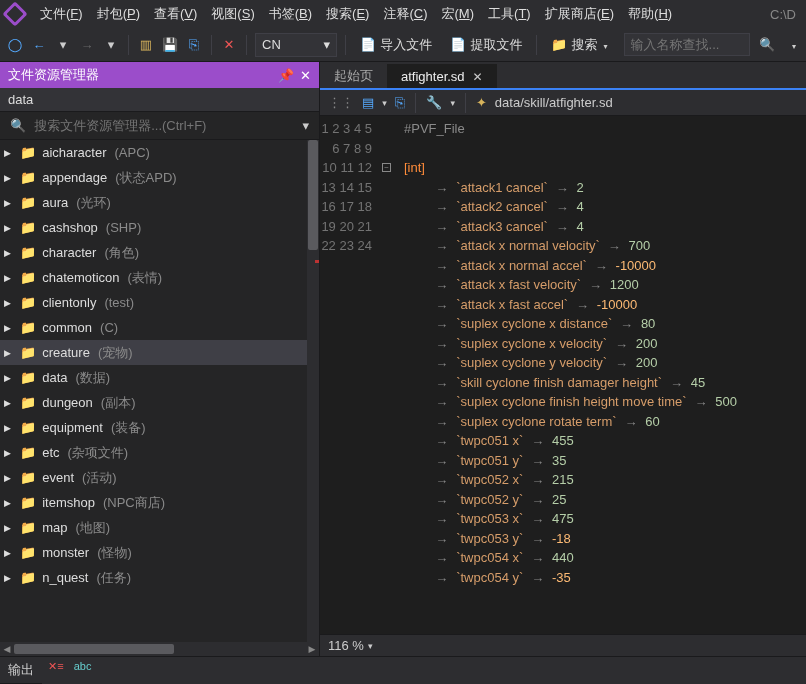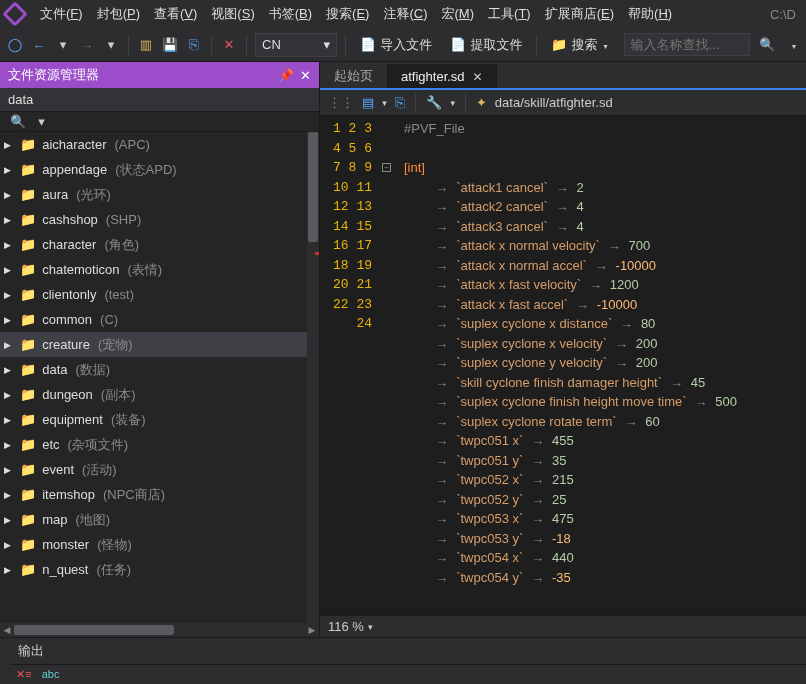"搜索文件资源管理器...(Ctrl+F)" input { html: none -> <input> }
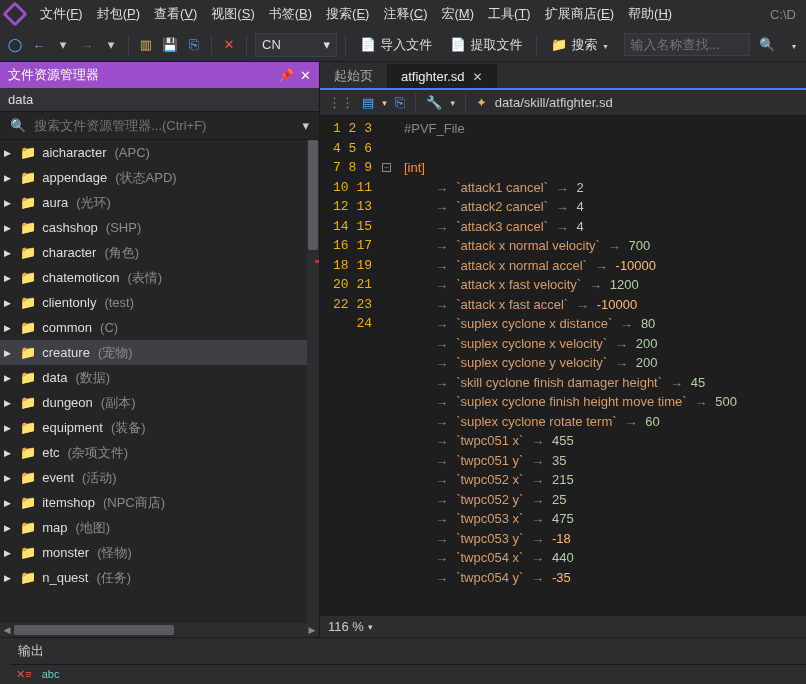"1 2 3 4 5" .gutter { color: #eab308 -> #737373; font-family: Liberation Mono, monospace -> Liberation Sans, sans-serif }
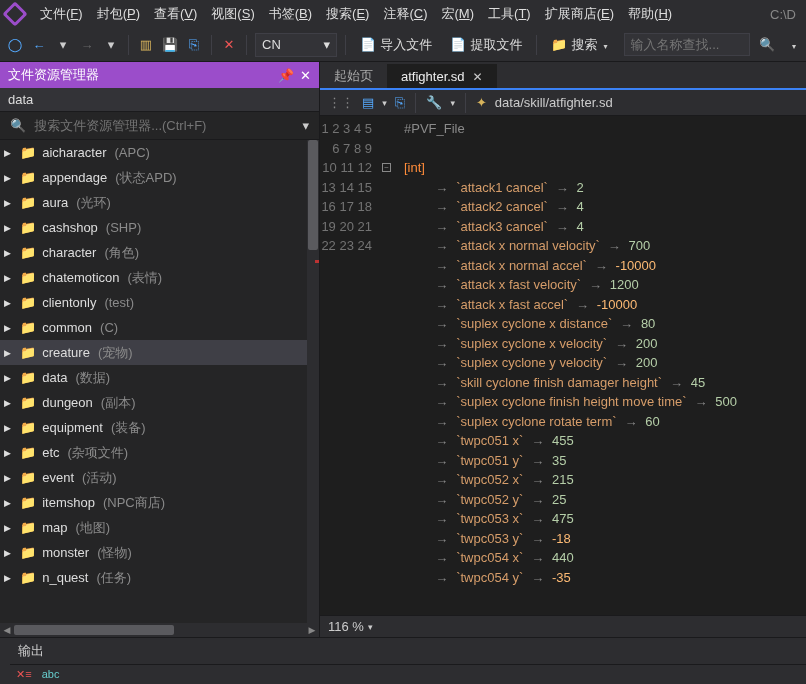"输出" .output { flex-direction: column -> row; padding-left: 10px -> none }
